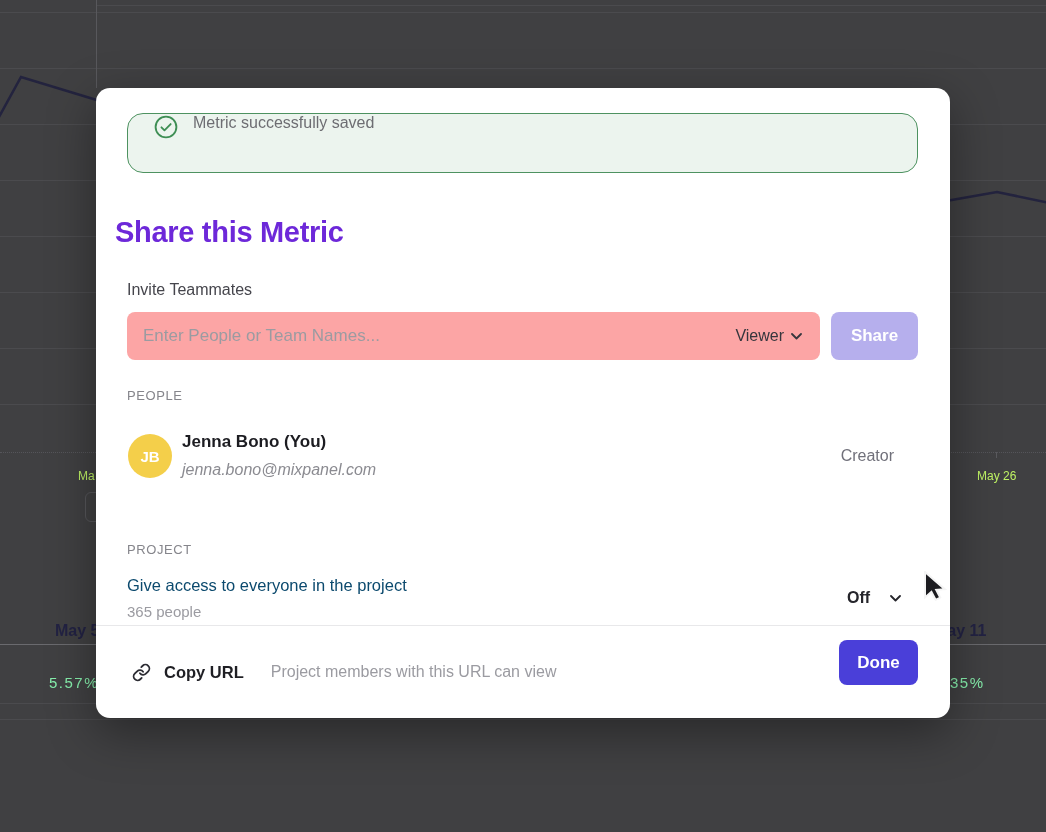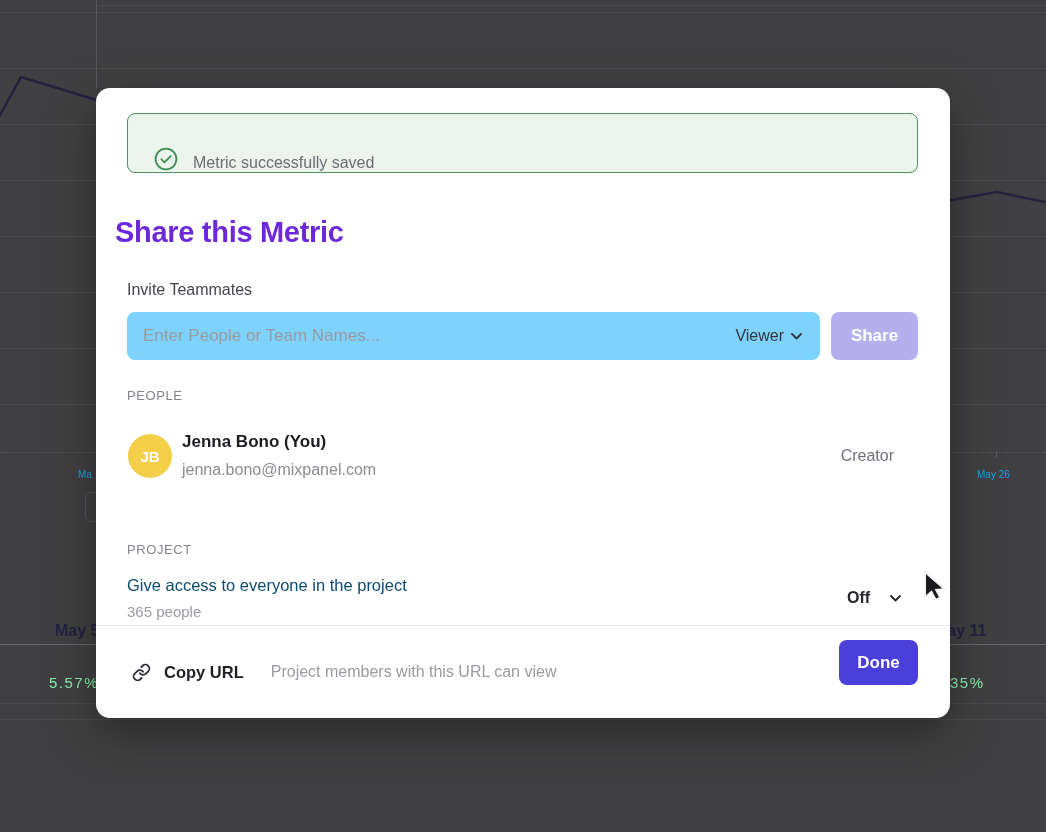"Metric successfully saved" .banner { align-items: flex-end -> flex-start; border-radius: 8px -> 16px }
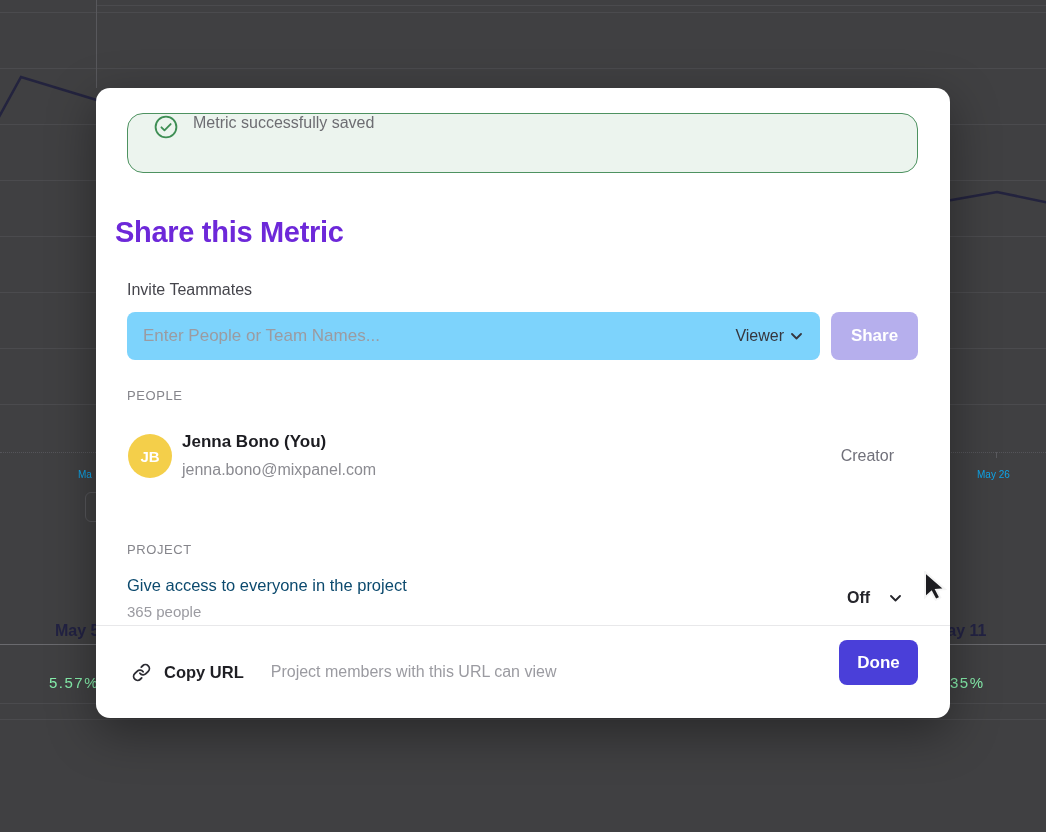"Enter People or Team Names..." .invite-input-wrap { background: #7dd3fc -> #fca5a5 }
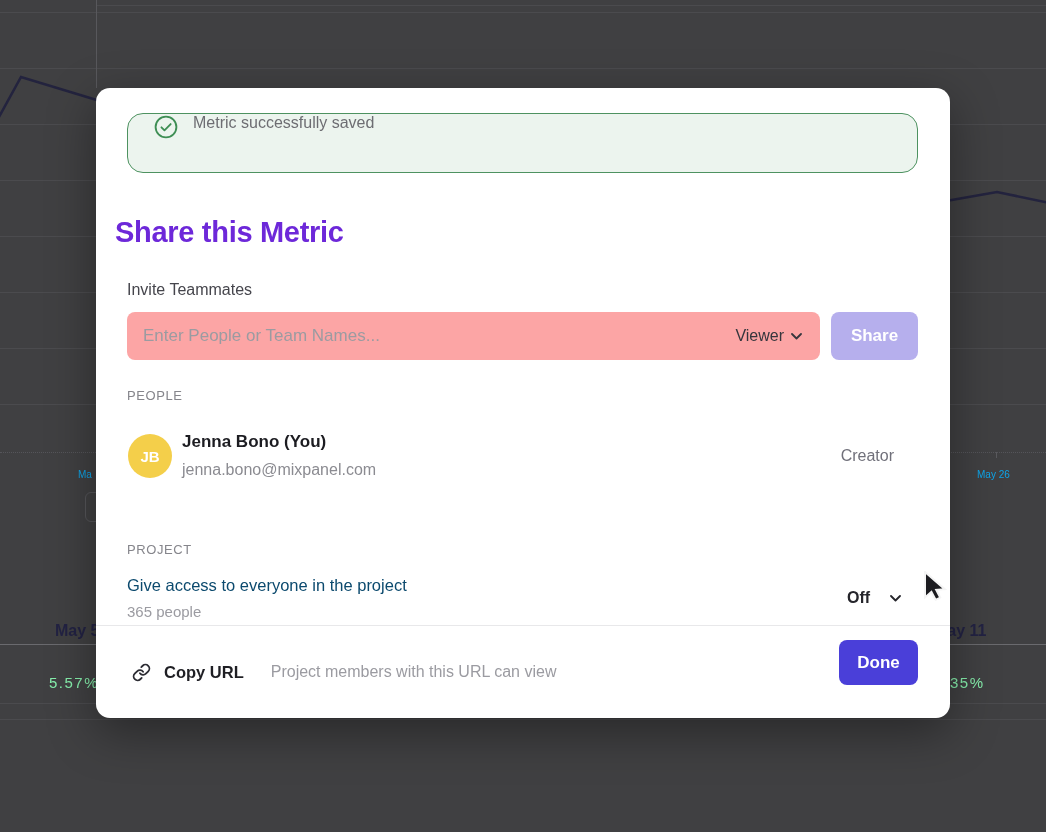"Ma" .bg-date-label { color: #0ea5e9 -> #bef264; font-size: 10px -> 12px }
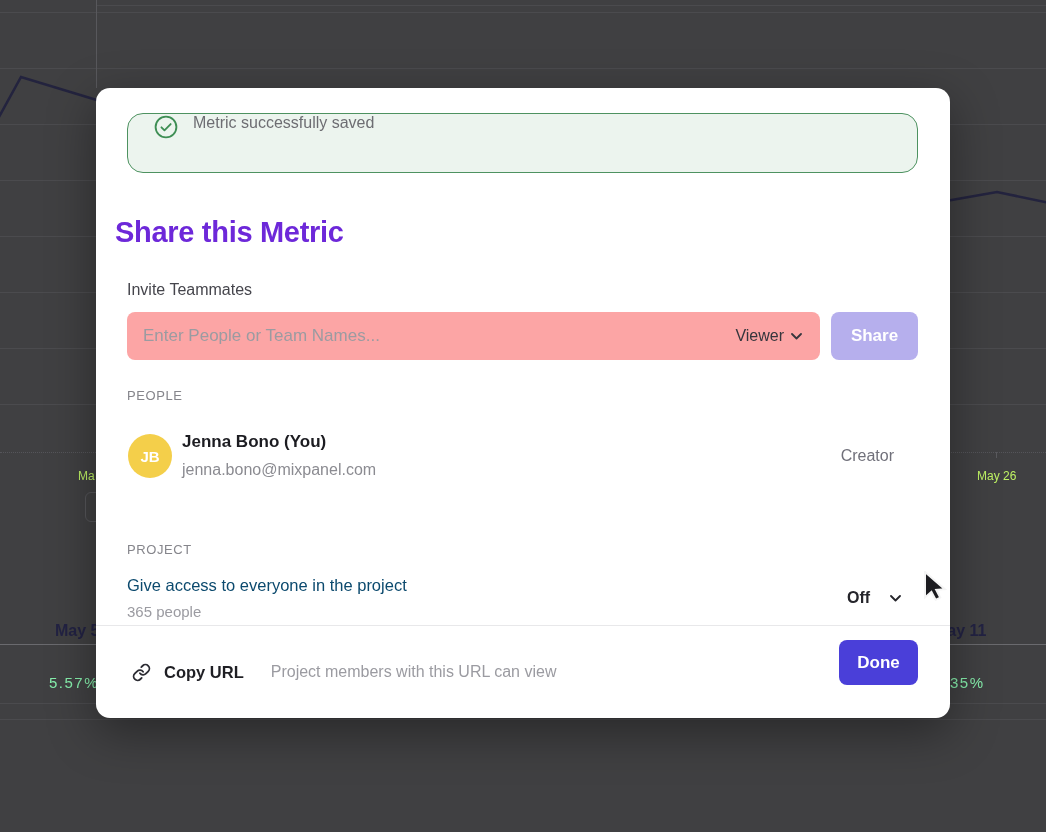"jenna.bono@mixpanel.com" .person-email { font-style: none -> italic }
